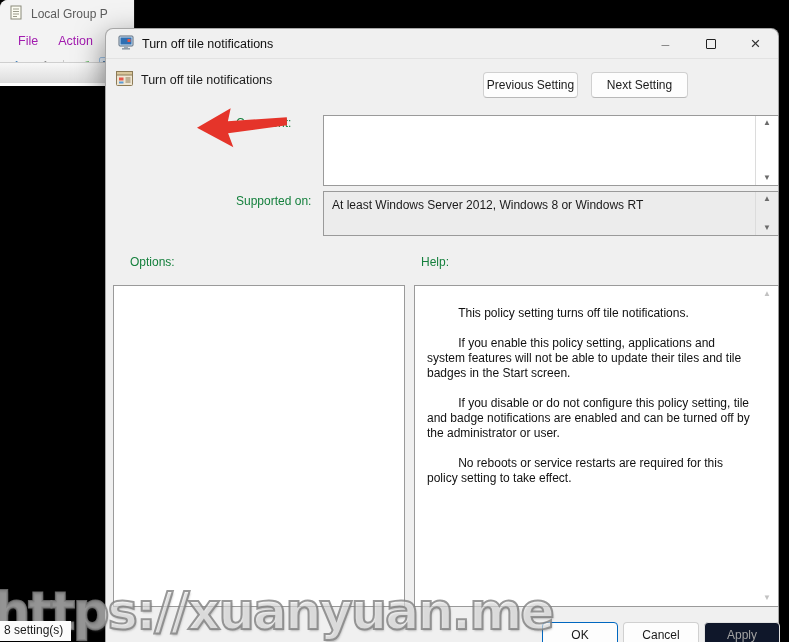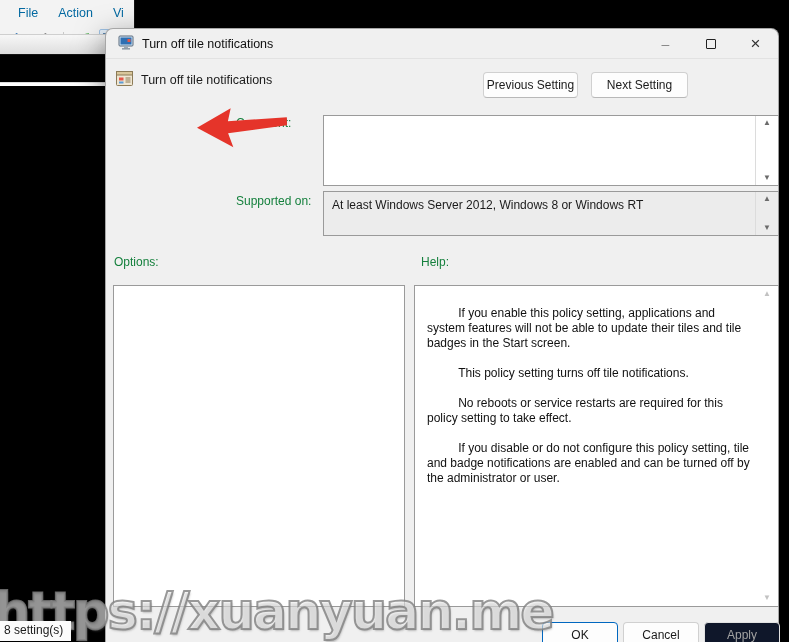"Local Group P" div.bg-titlebar { html: none -> <div> <span> <svg> <rect></rect> <path></path> </svg> </span> <span>Local Group P</span> </div> }
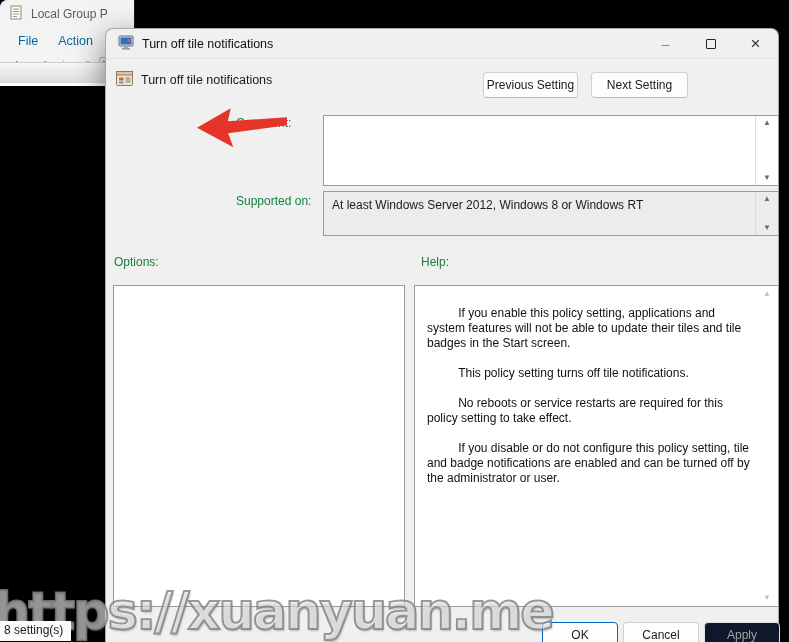"File" .bg-menubar .menu-item { color: #0369a1 -> #a21caf }
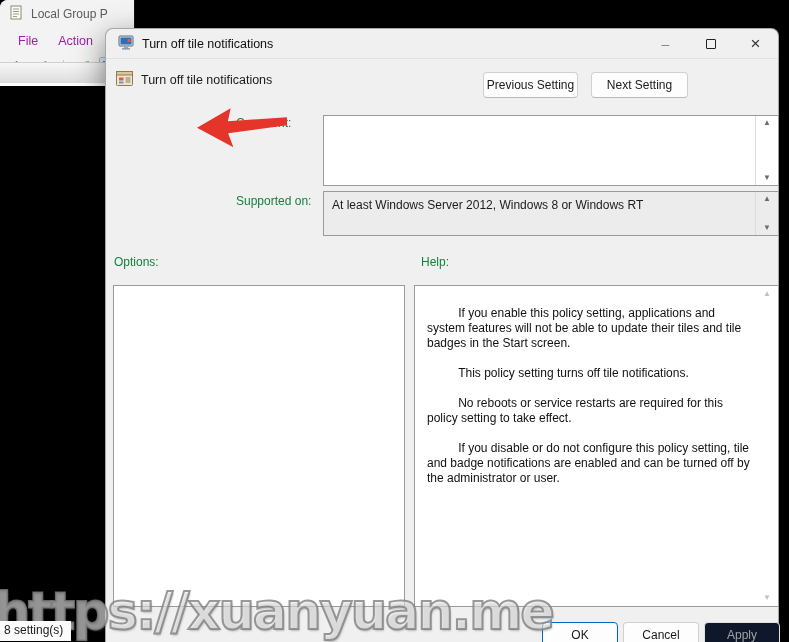"Options:" .lbl-options { left: 8px -> 24px }
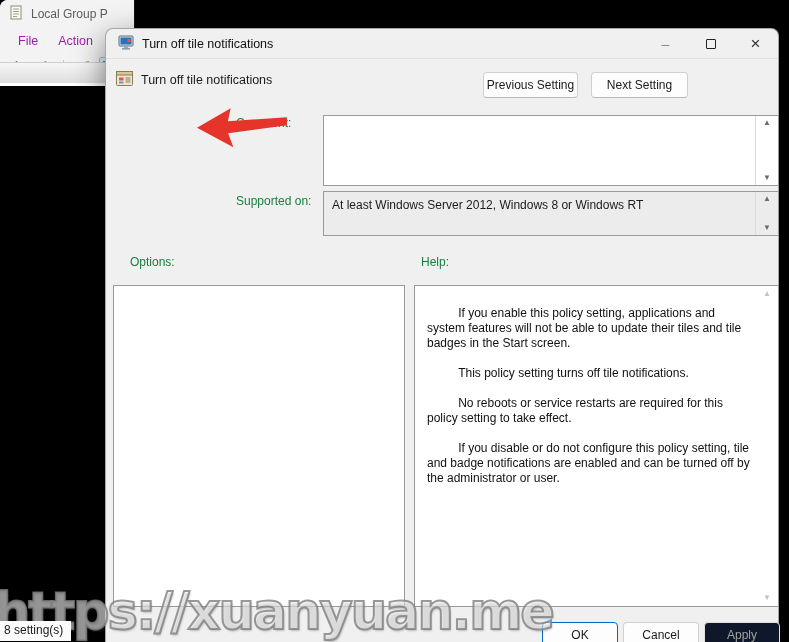"If you enable this policy" p { order: before "This policy setting turns off" -> after "This policy setting turns off" }
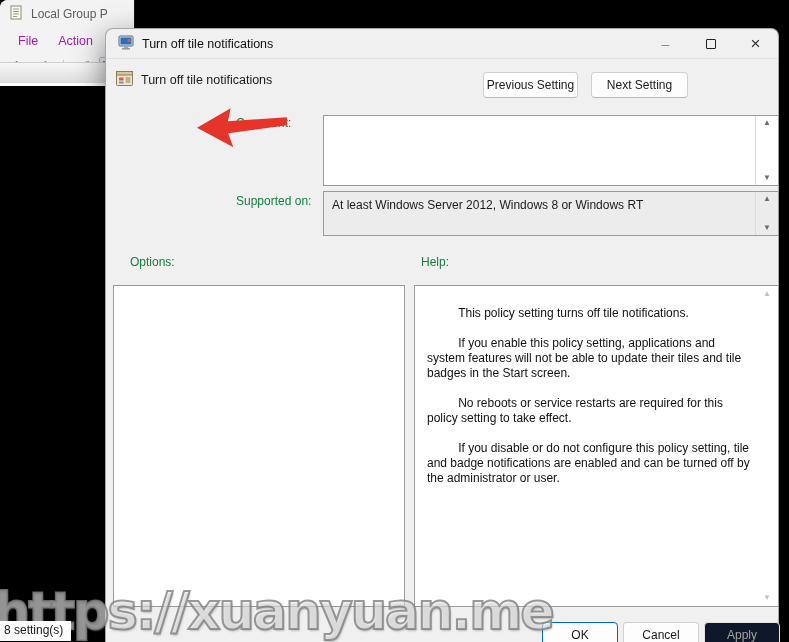"No reboots or service restarts" p { order: before "If you disable or do" -> after "If you disable or do" }
